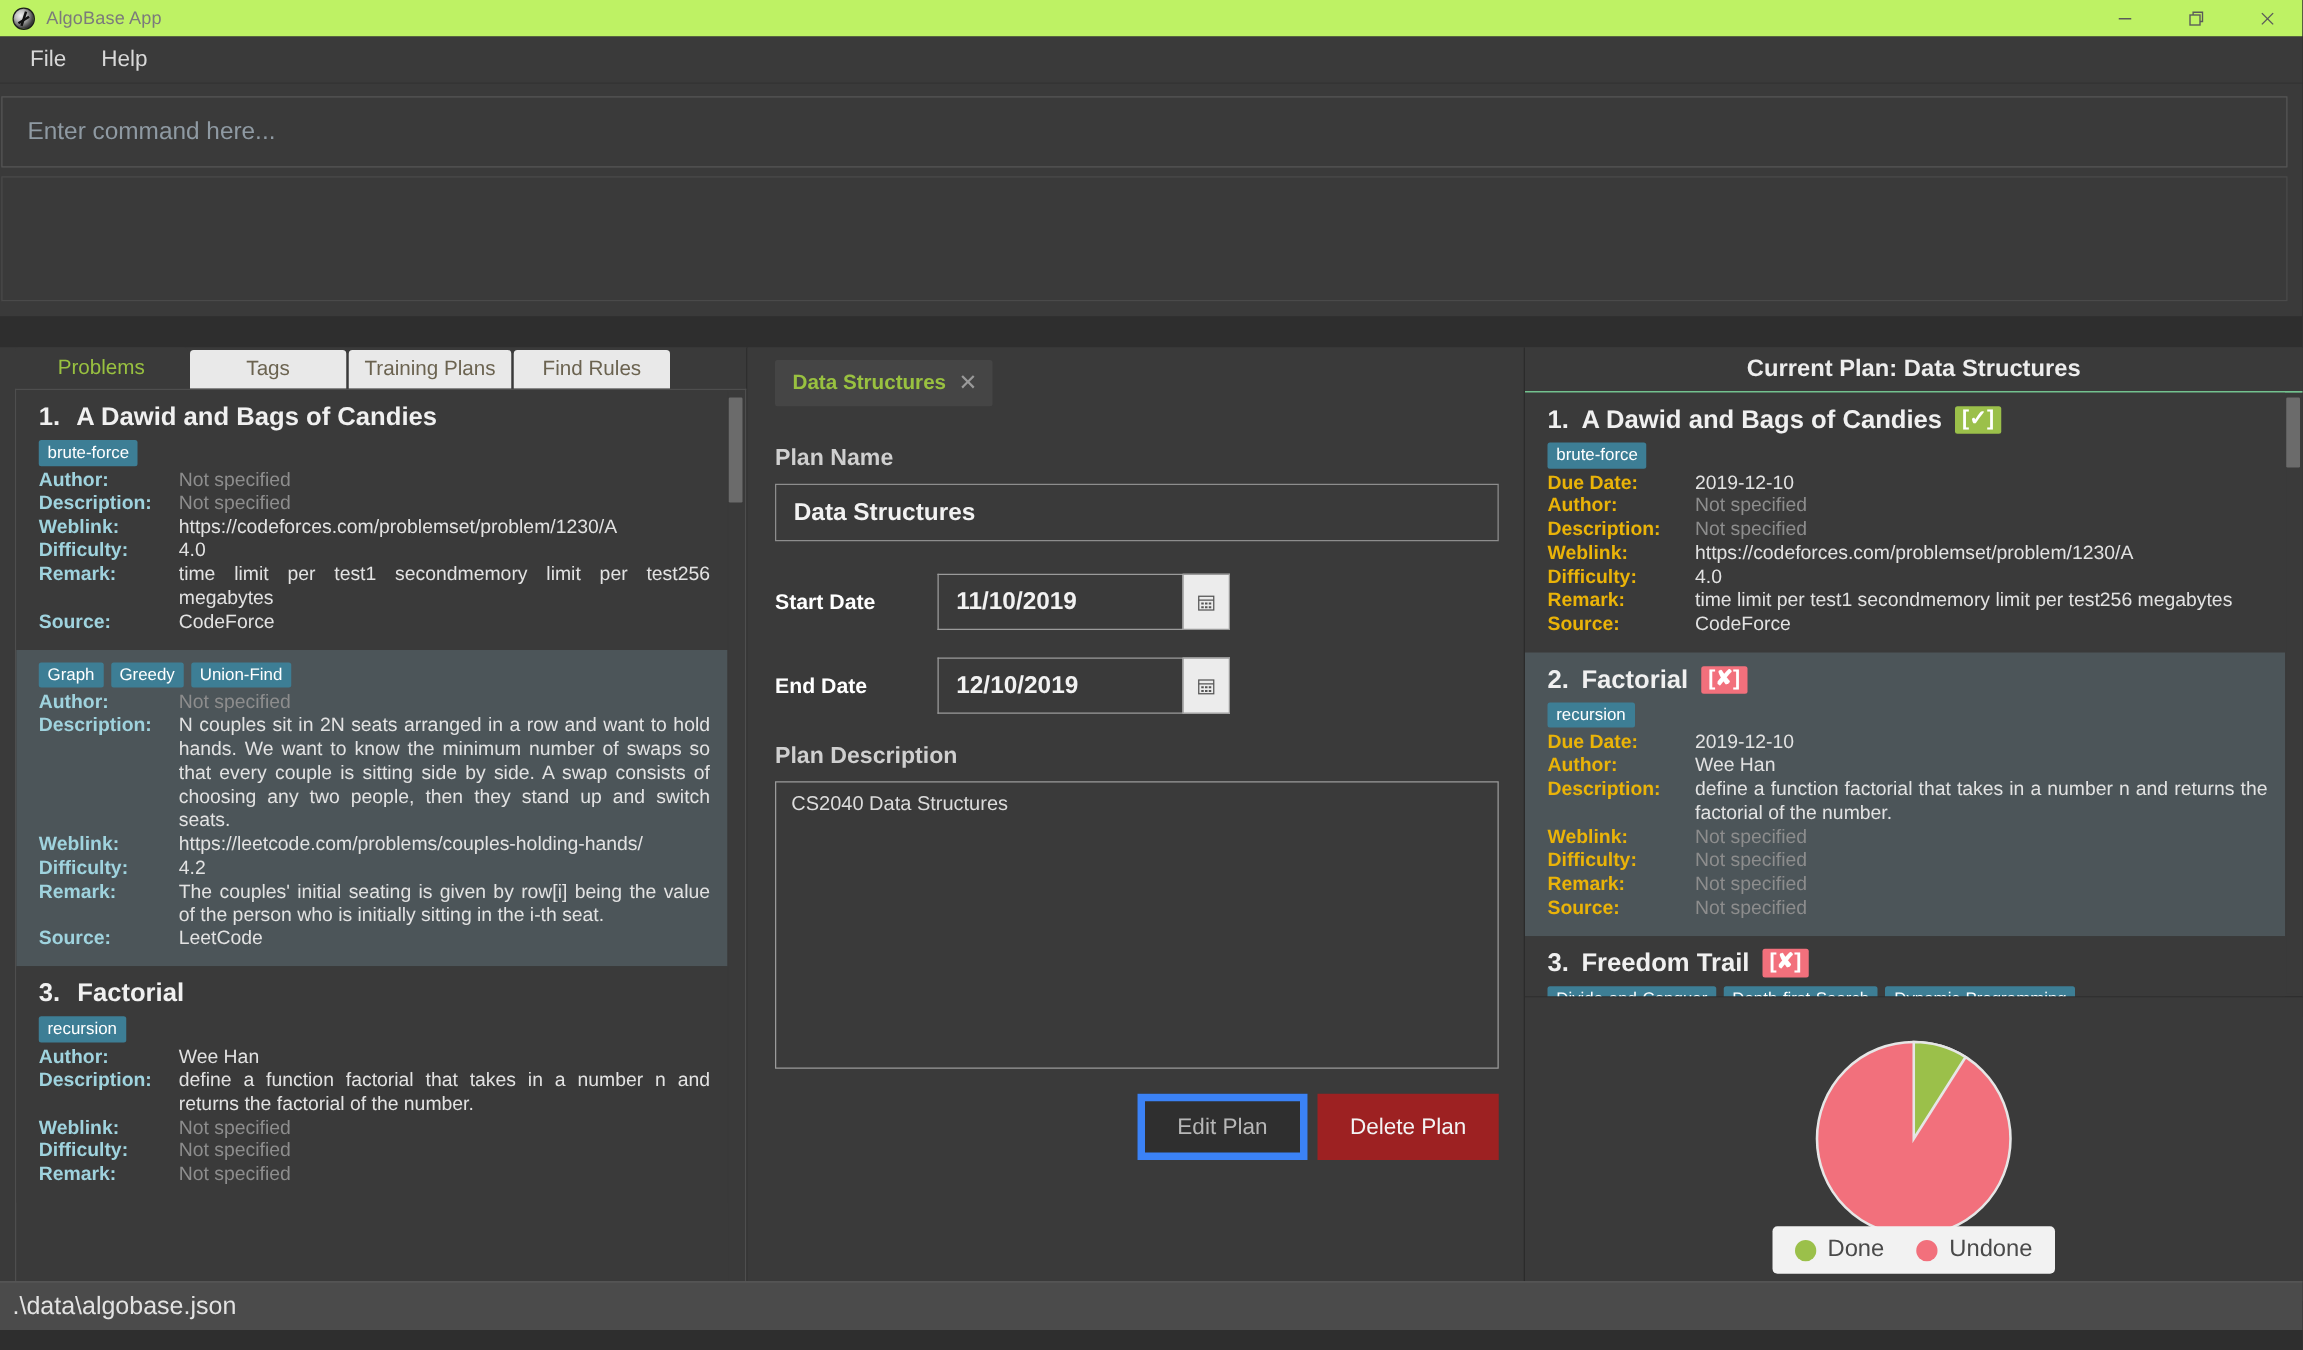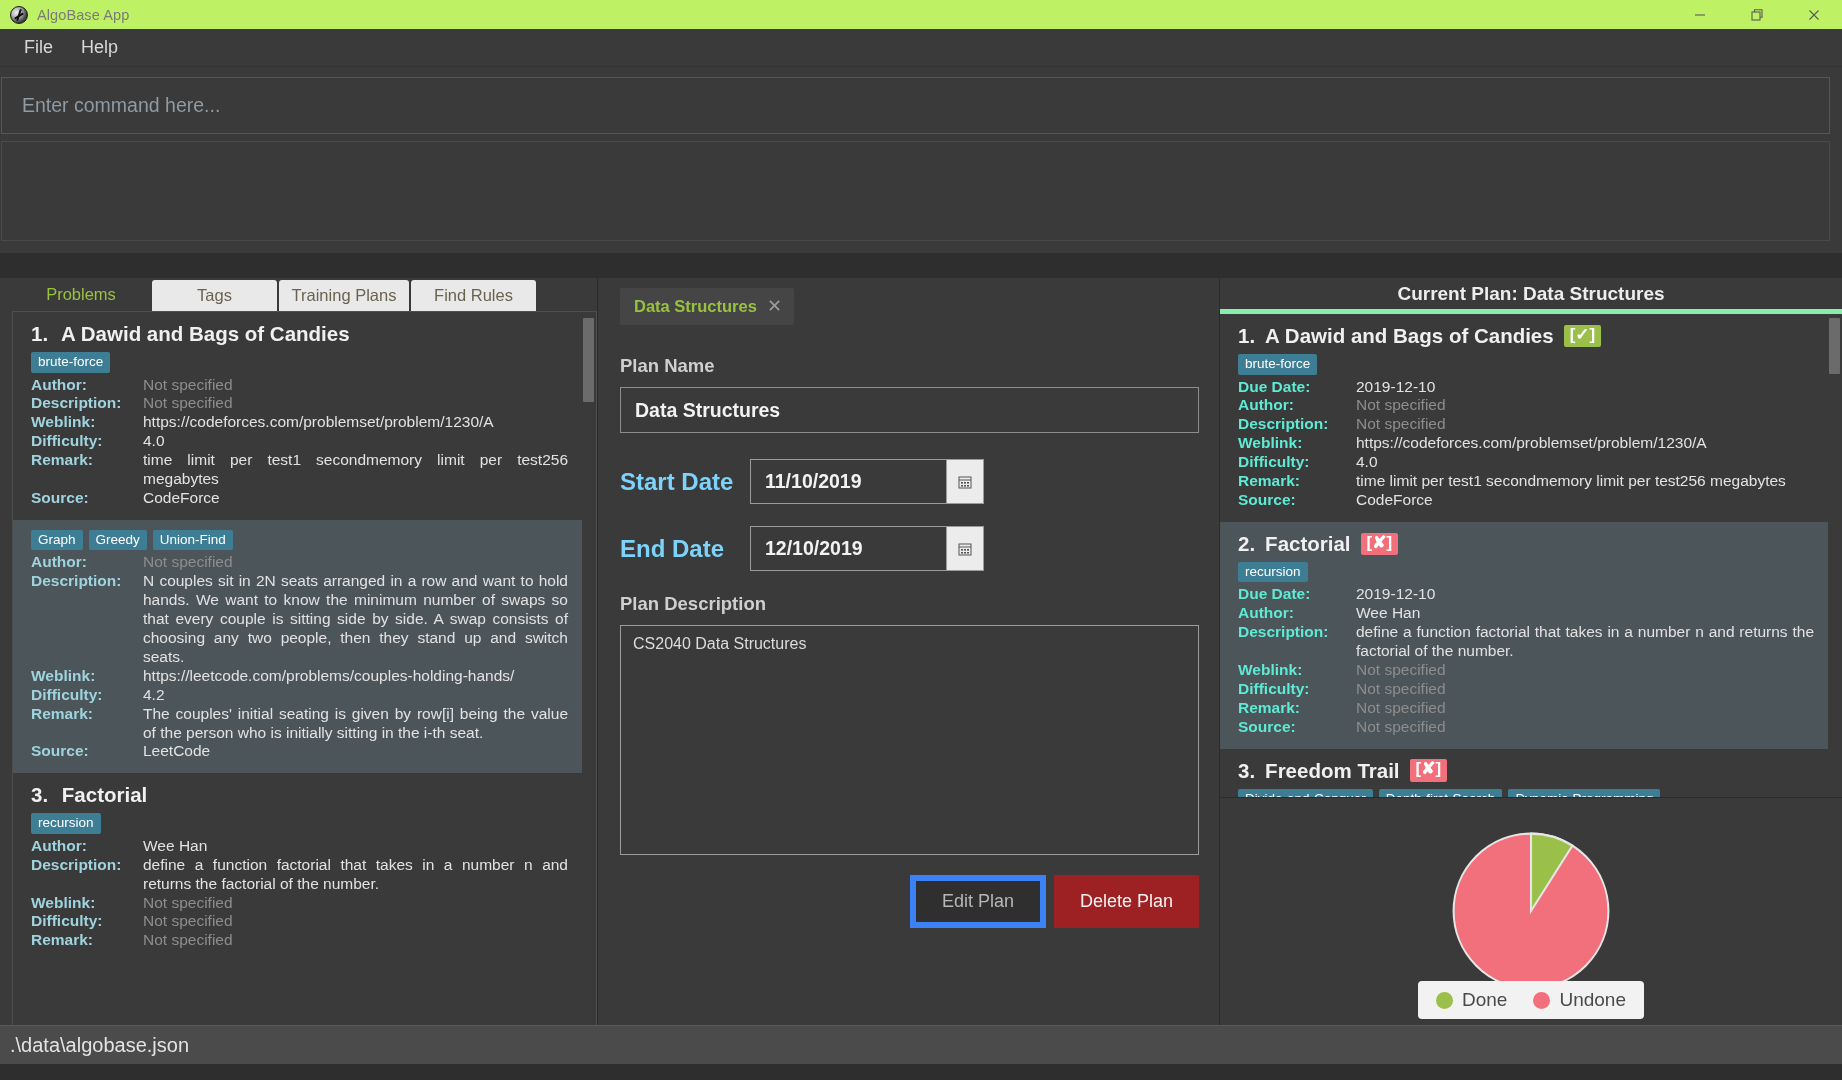"Current Plan: Data Structures" .plan-header { border-bottom: 5px solid #86efac -> 1px solid #86efac }
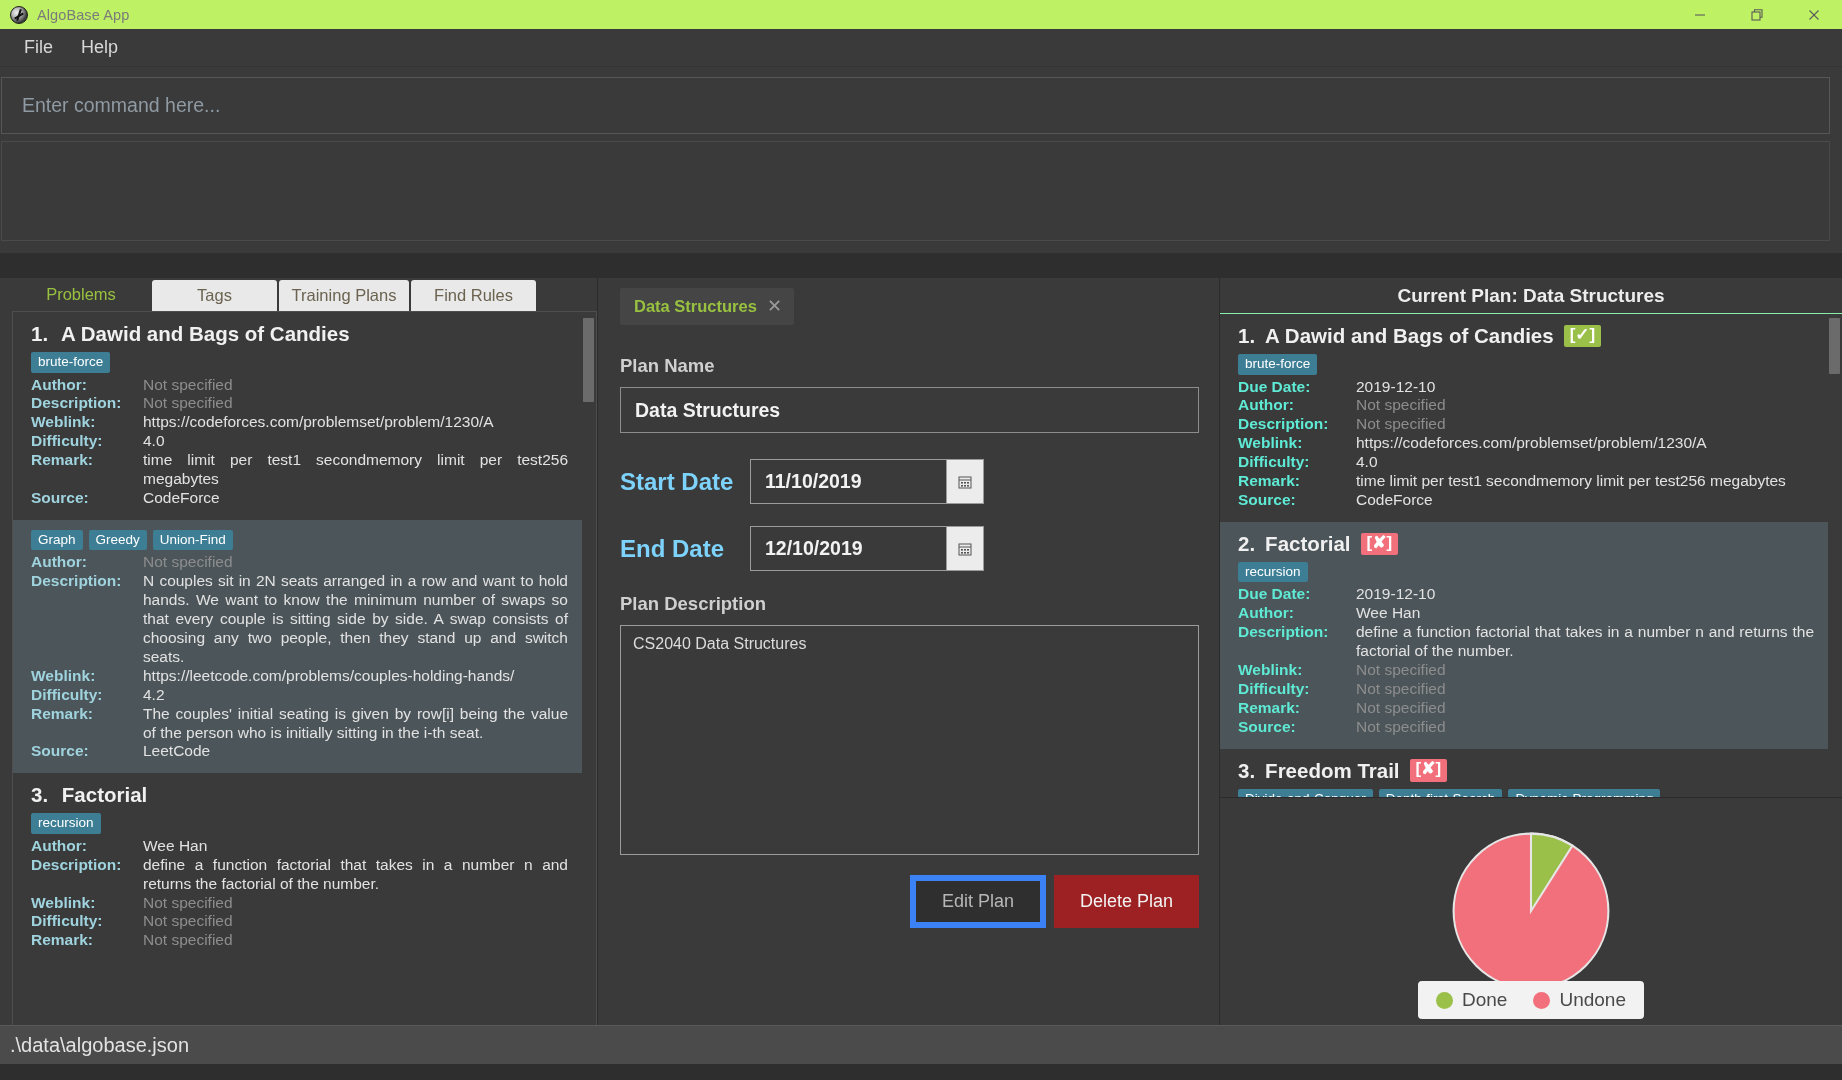"Due Date:" .rp-label { color: #5eead4 -> #eab308 }
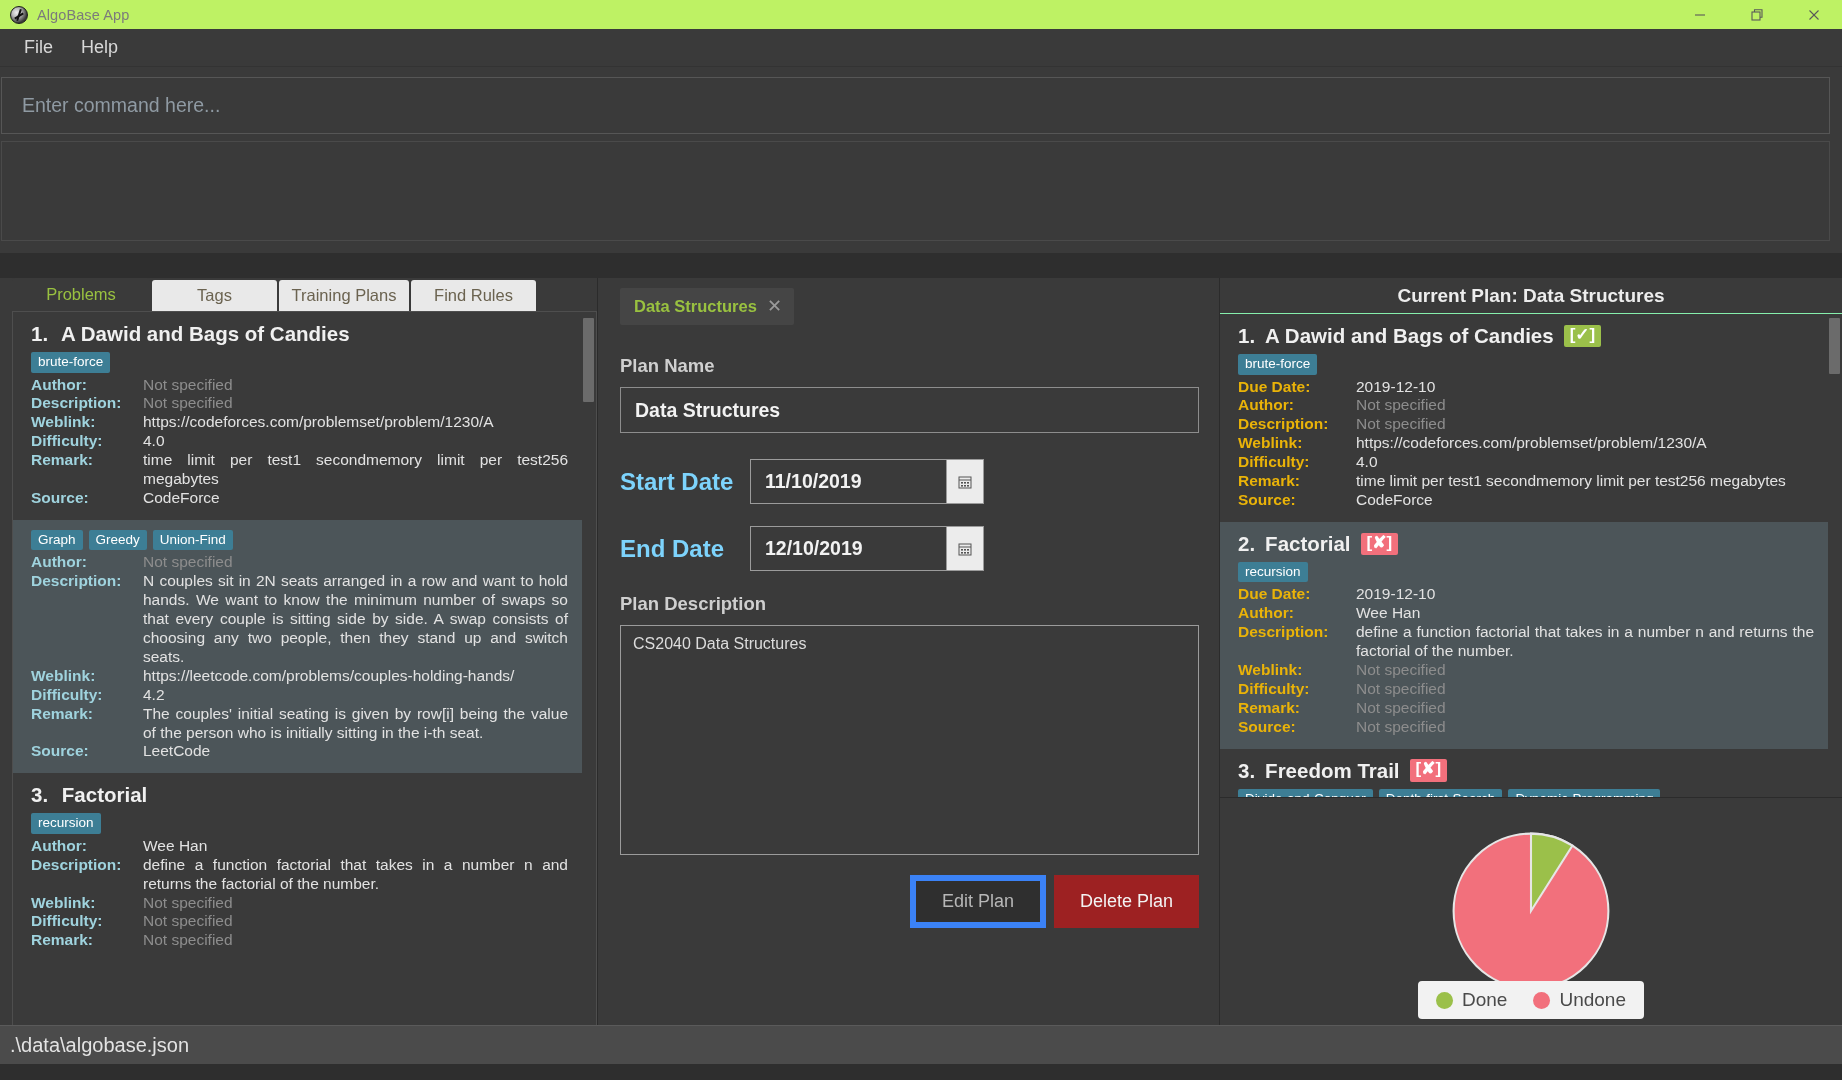"Start Date" .date-label { color: #7dd3fc -> #ffffff; font-size: 24px -> 17px }
